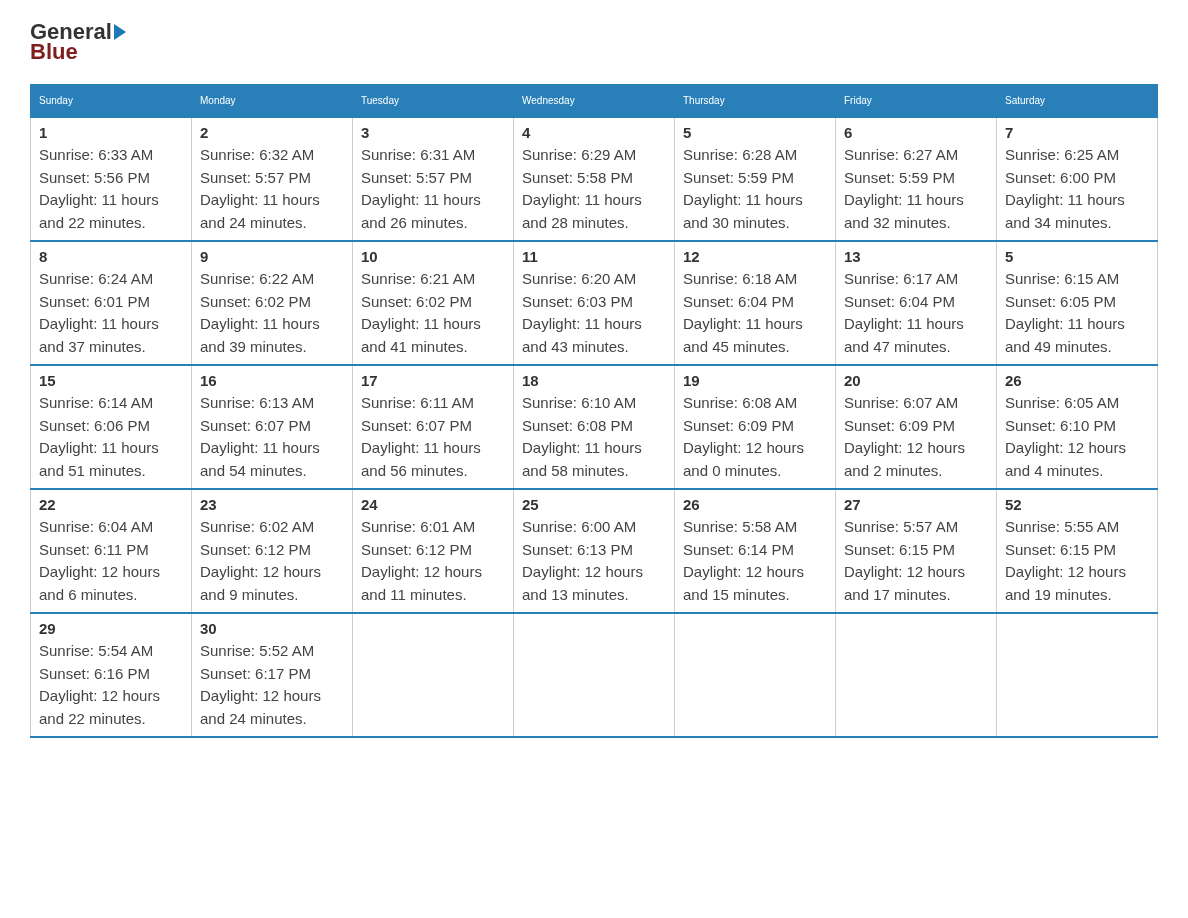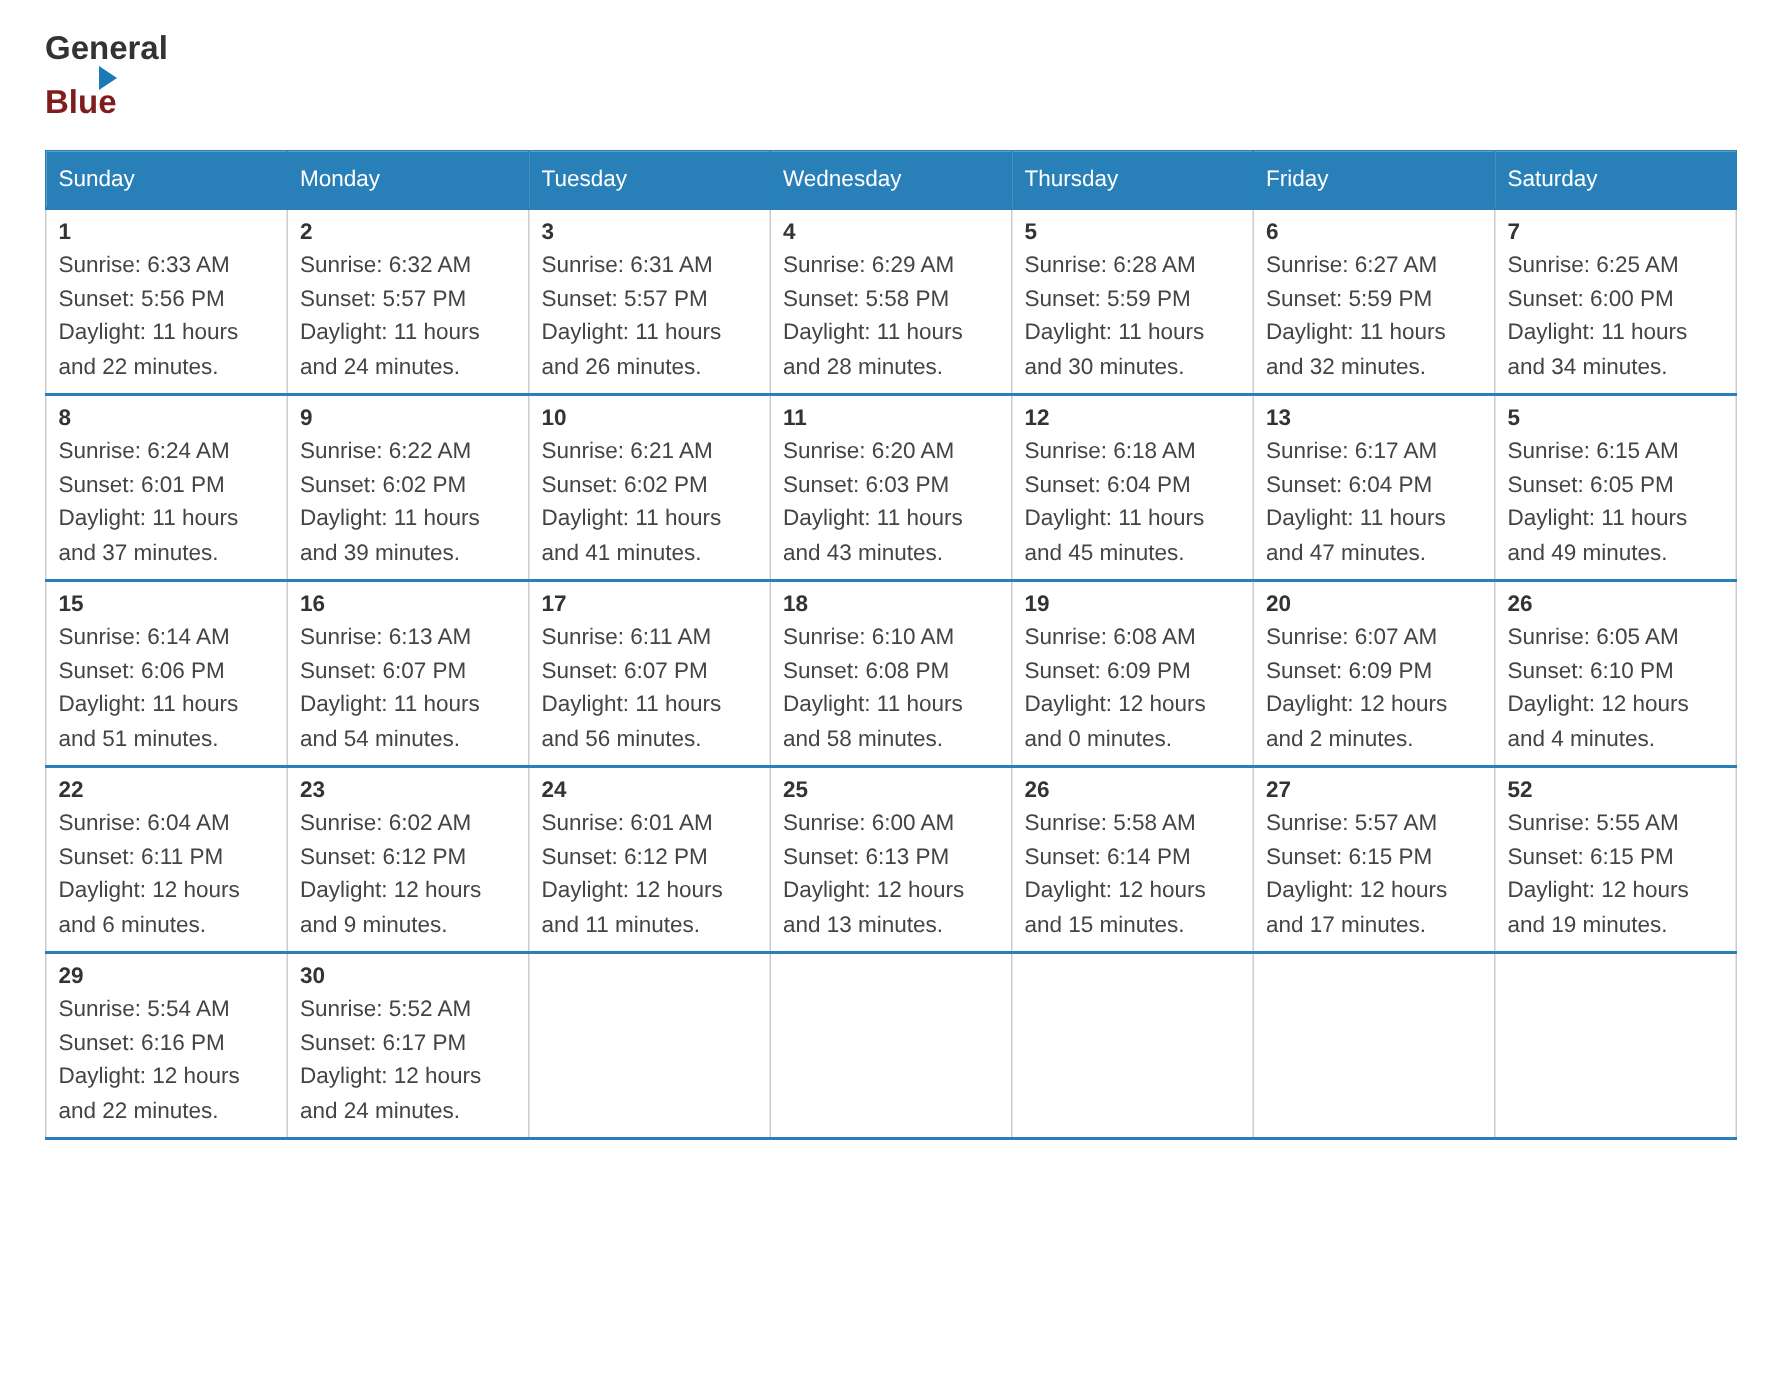"General" div { flex-direction: column -> none }
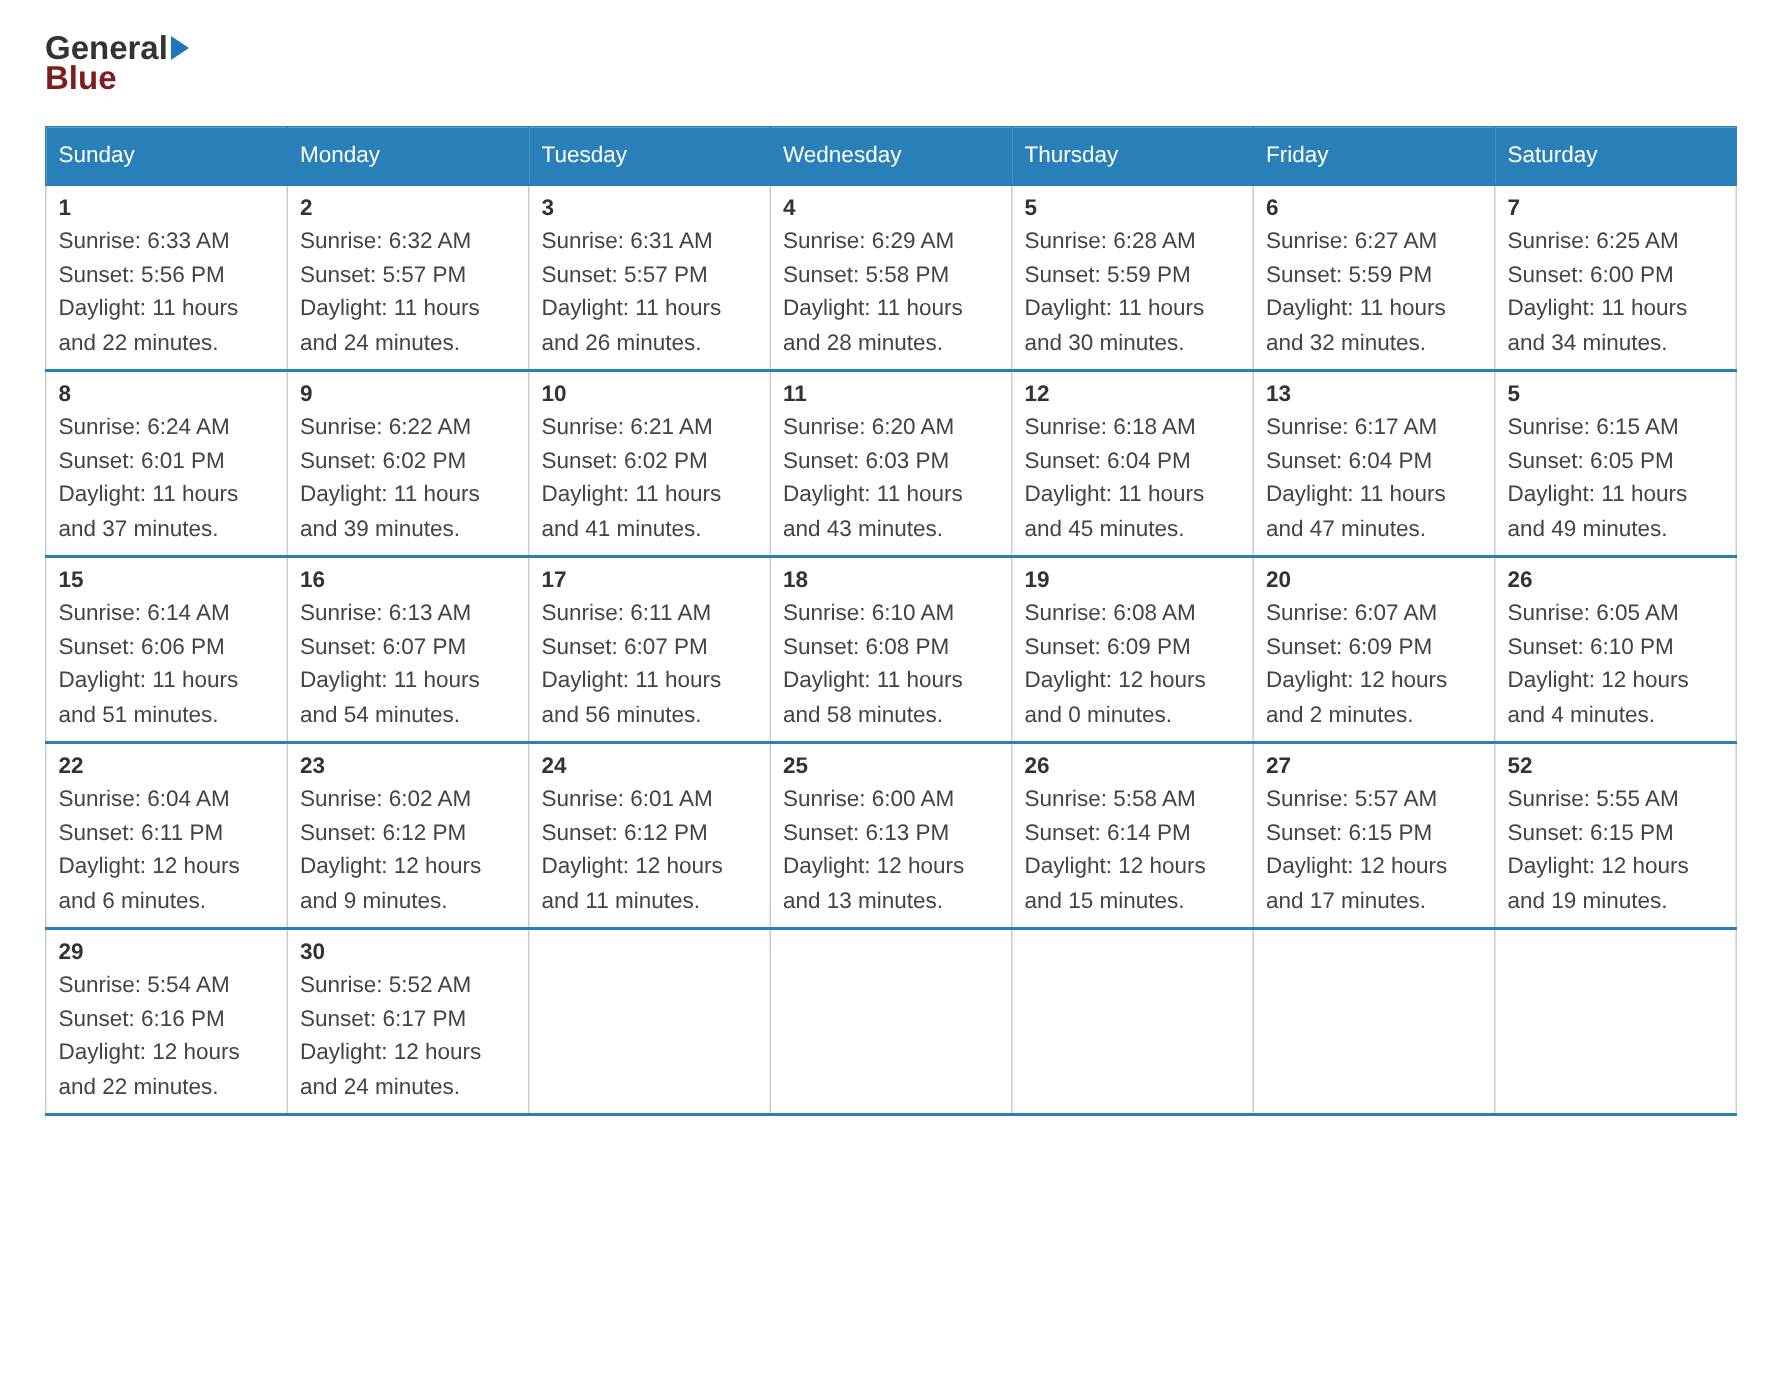"Sunday" .calendar th { font-size: 15px -> 10px }
